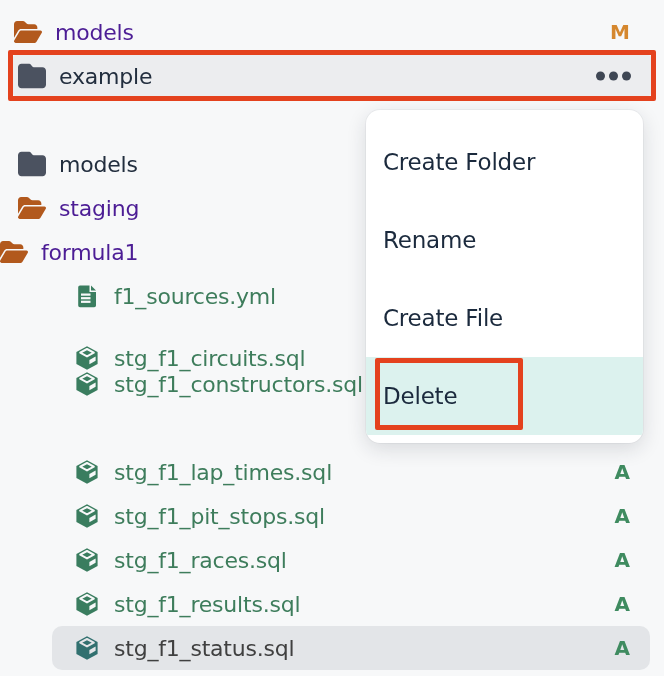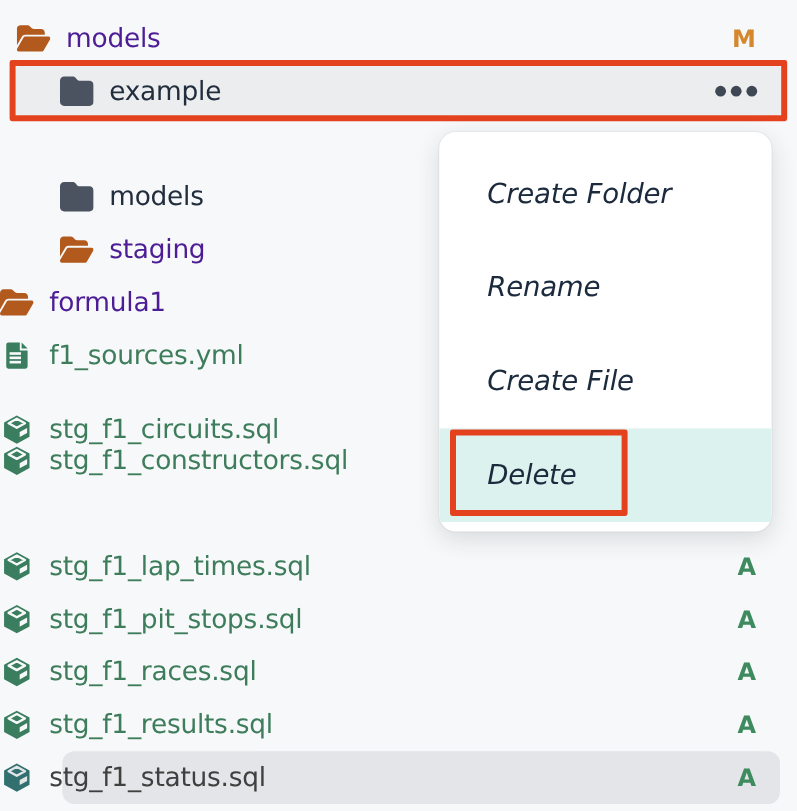"example" .ind1 { padding-left: 50px -> 18px }
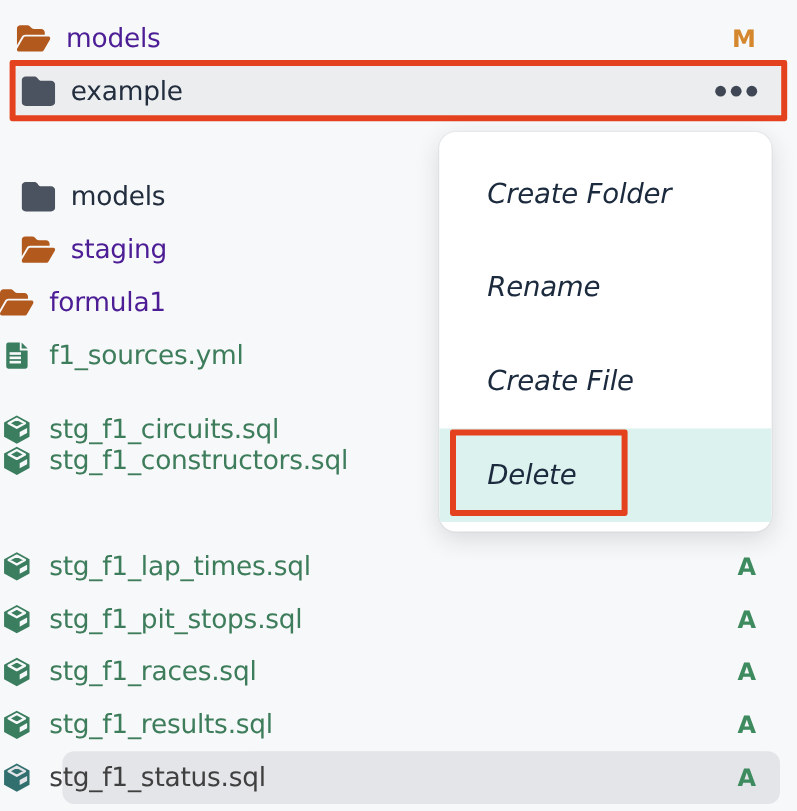"Create Folder" .menu-item { font-style: italic -> none; padding-left: 40px -> 17px }
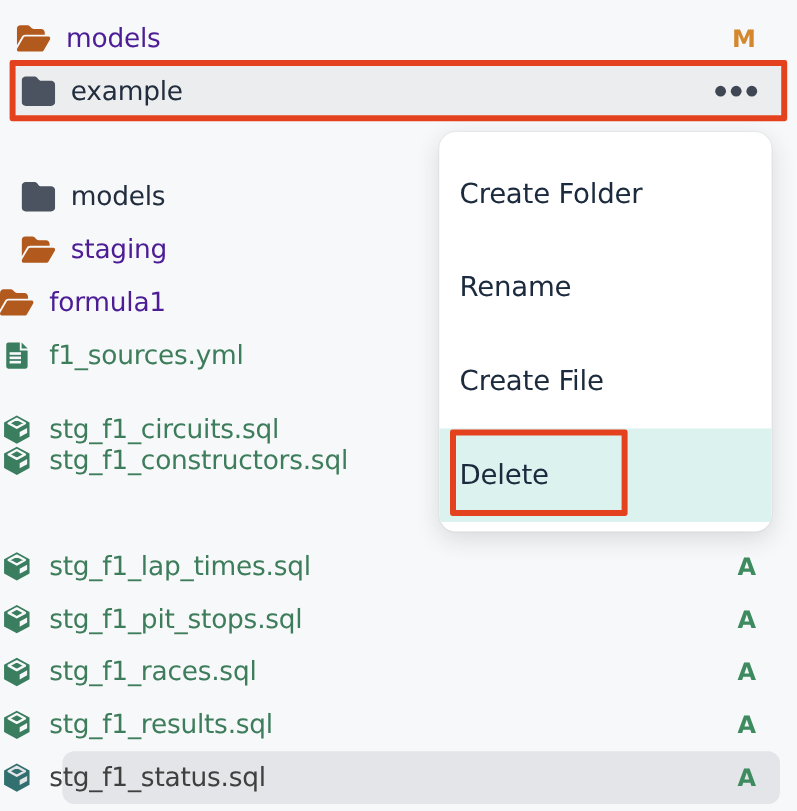"f1_sources.yml" .ind3 { padding-left: none -> 73px }
